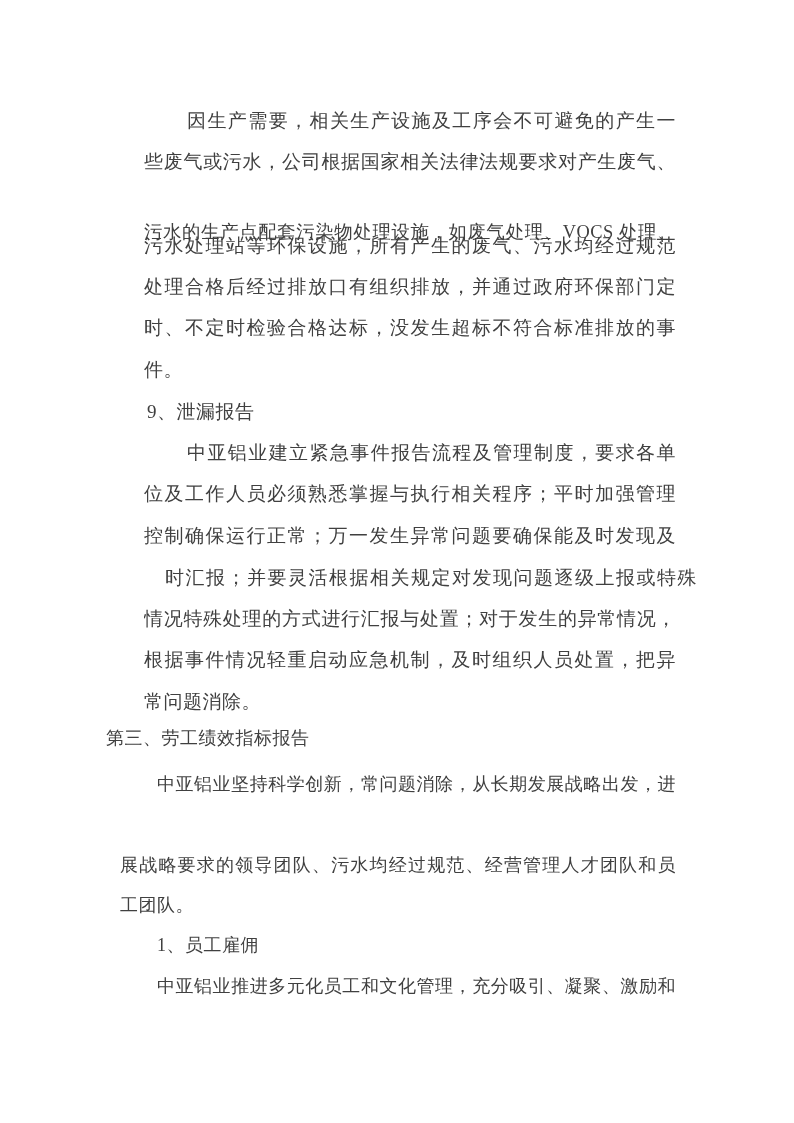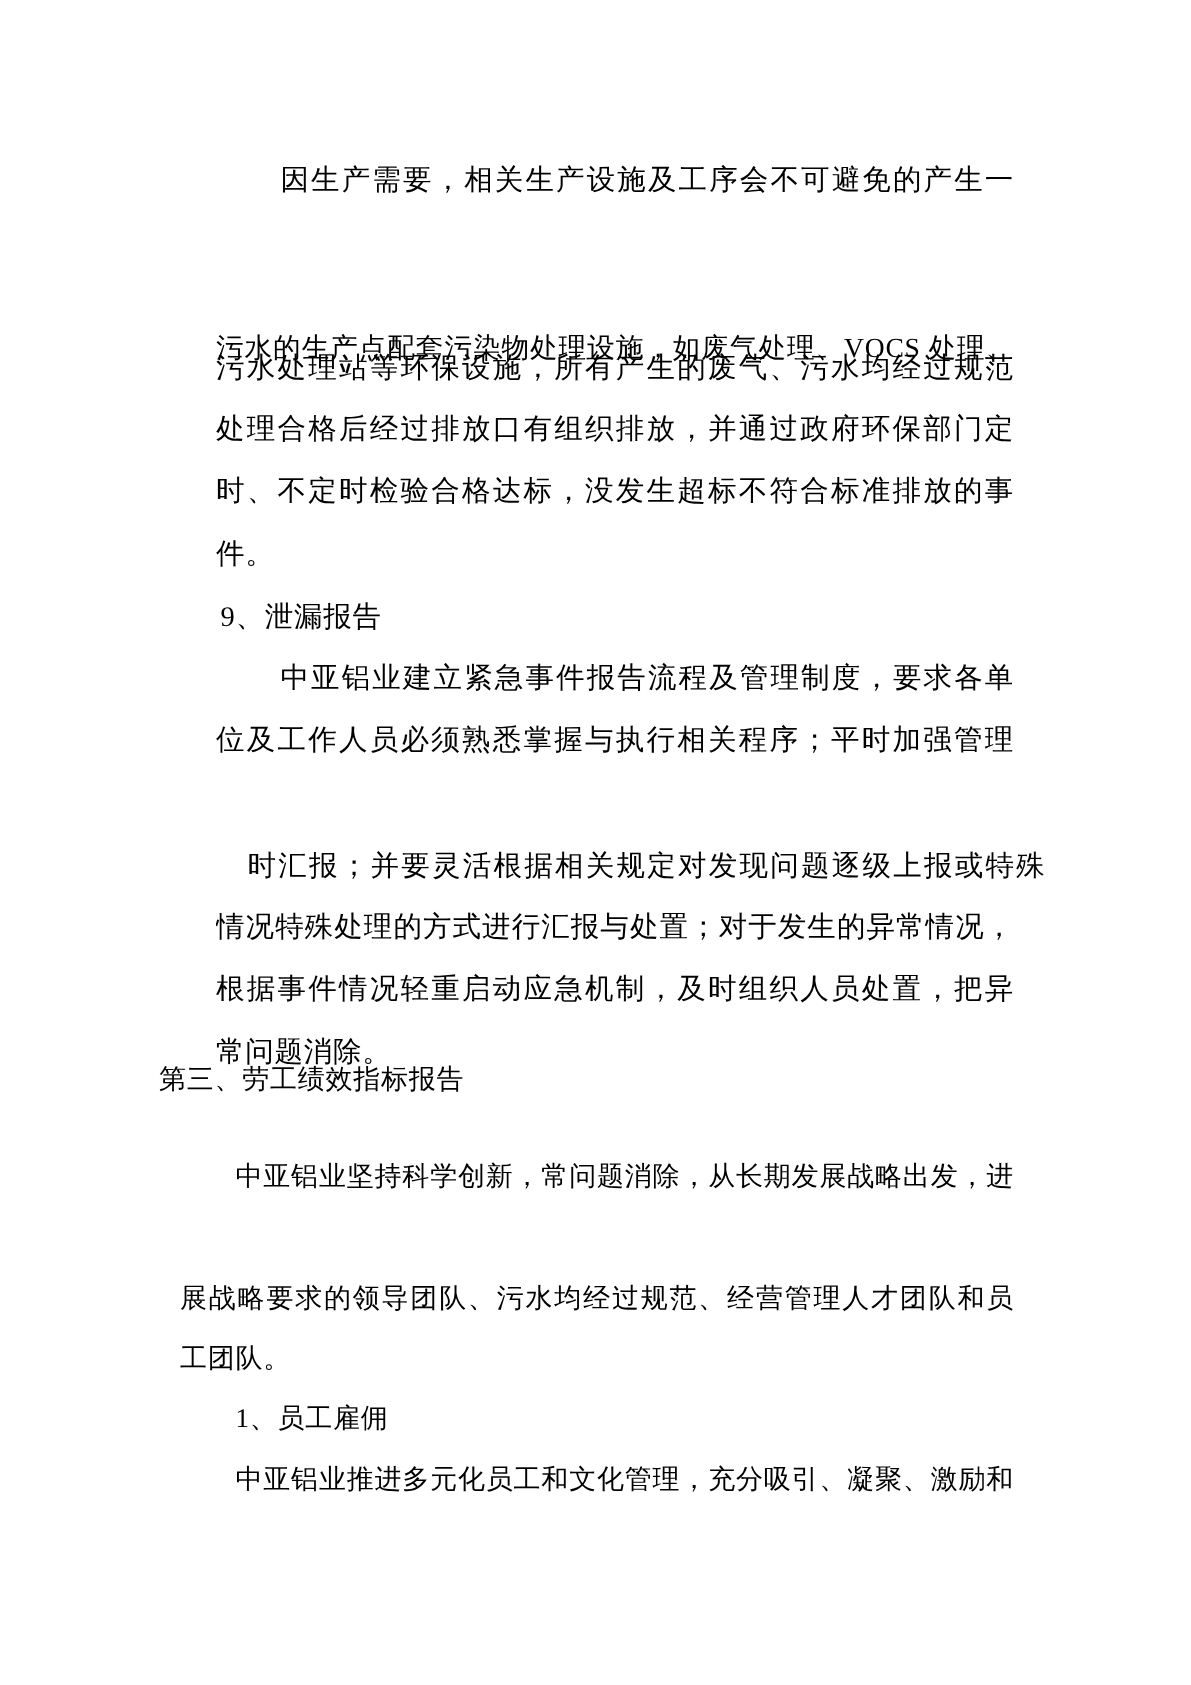"因生产需要，相关生产设施及工序会不可避免的产生一" .page { color: #000000 -> #404040 }
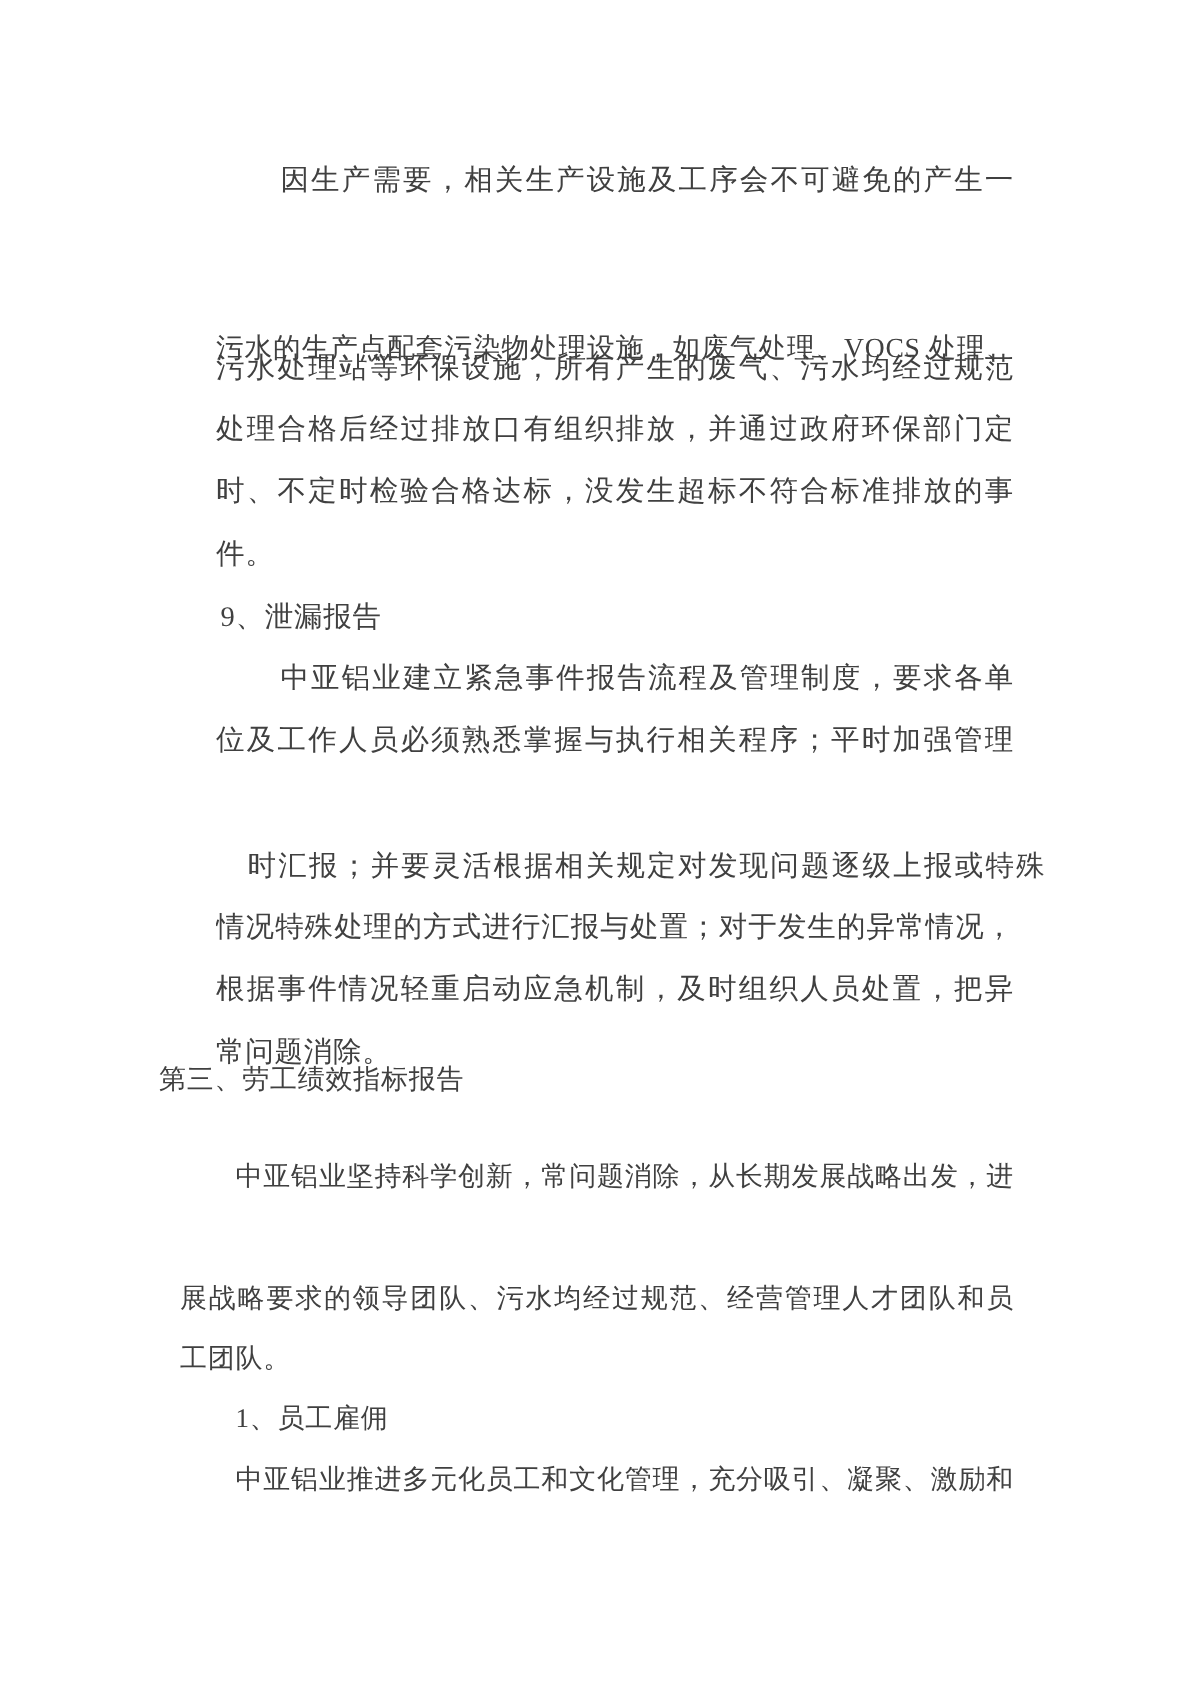"些废气或污水，公司根据国家相关法律法规要求对产生废气、" div.line { html: none -> <div>些废气或污水，公司根据国家相关法律法规要求对产生废气、</div> }
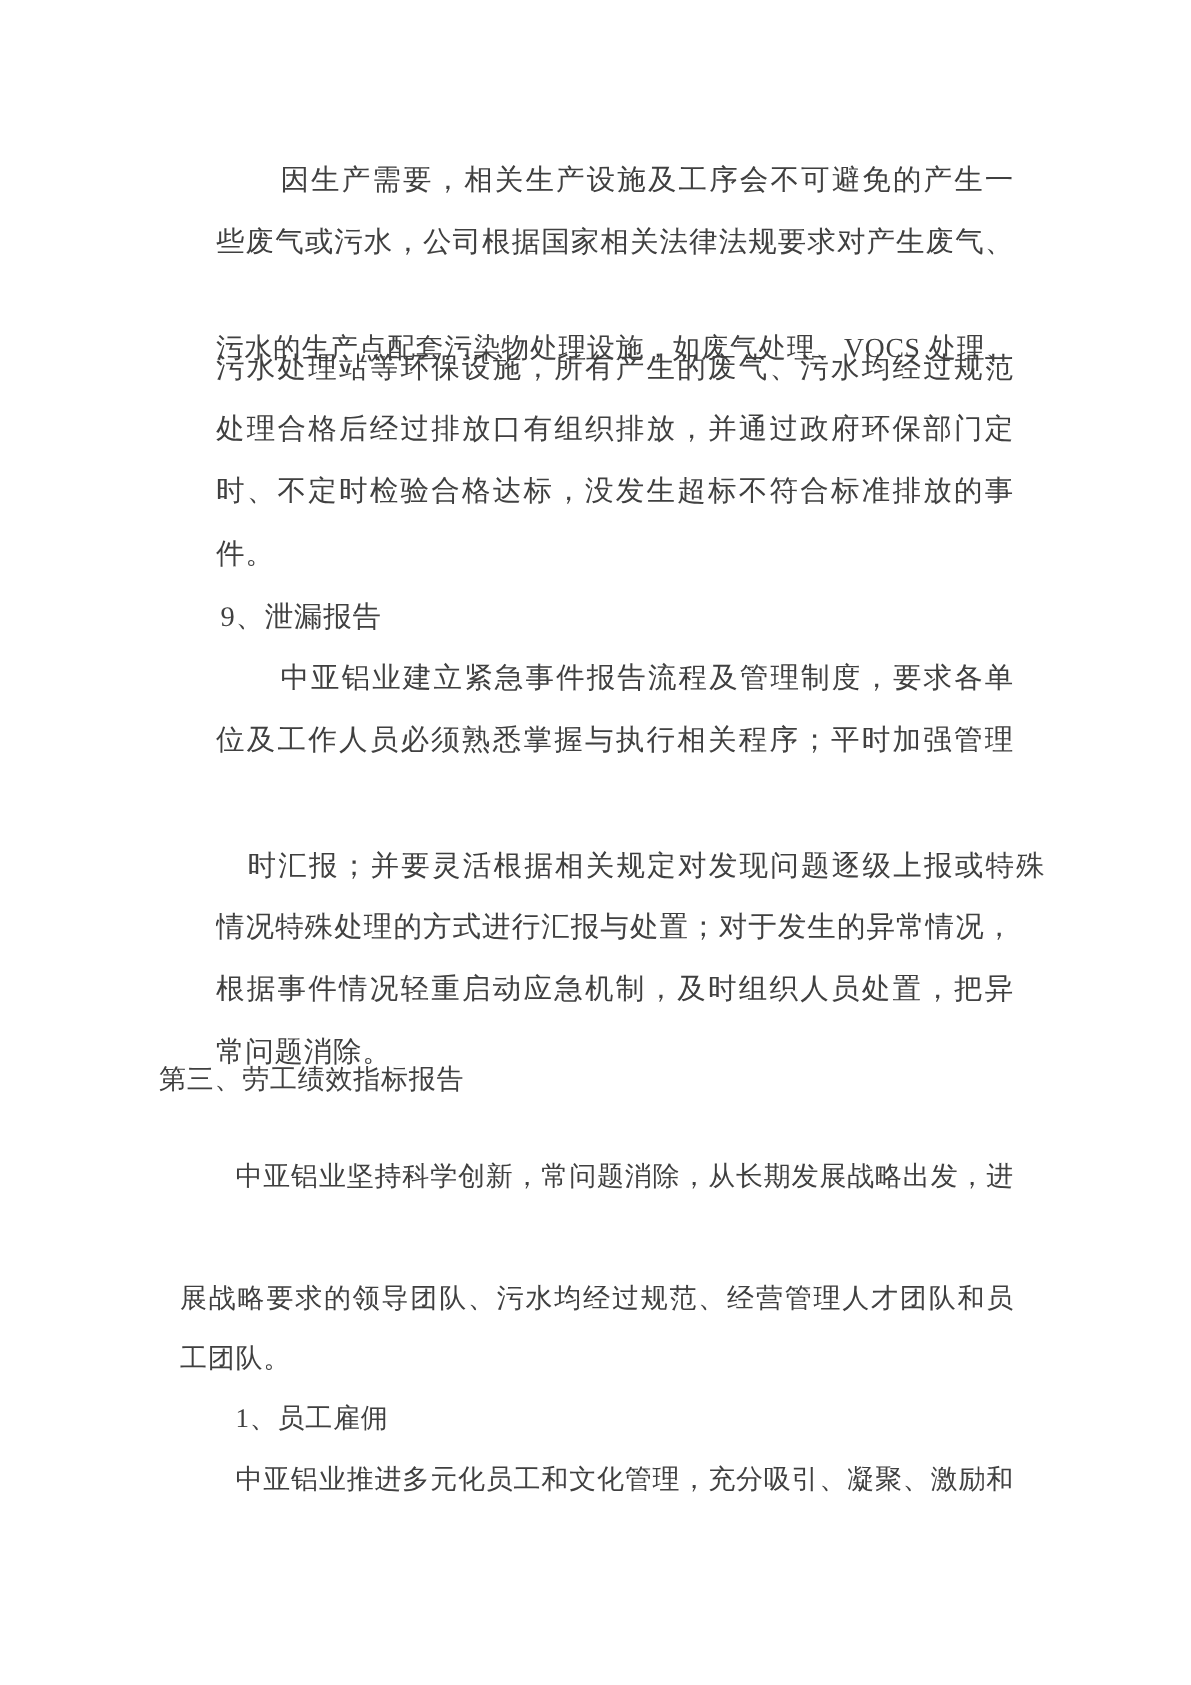"控制确保运行正常；万一发生异常问题要确保能及时发现及" div.line { html: none -> <div>控制确保运行正常；万一发生异常问题要确保能及时发现及</div> }
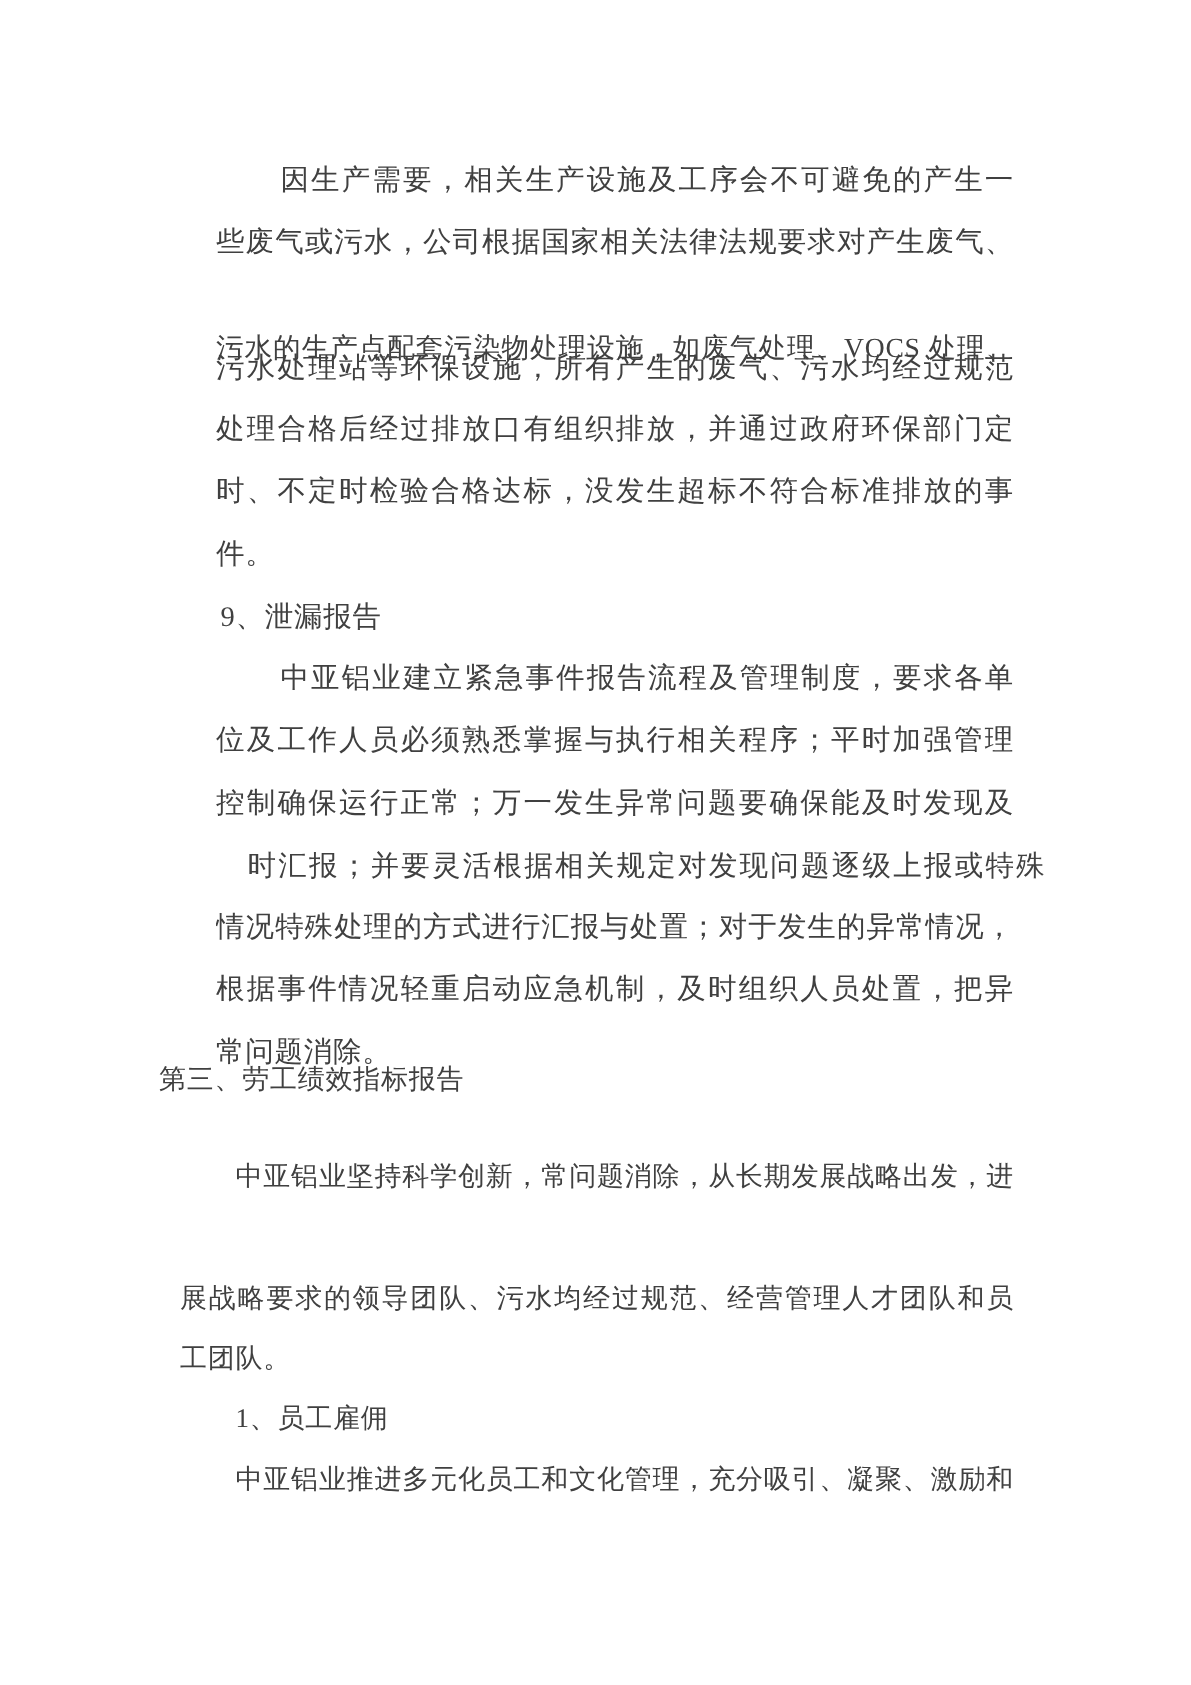"第三、劳工绩效指标报告" div.line { top: 708px -> 727px }
